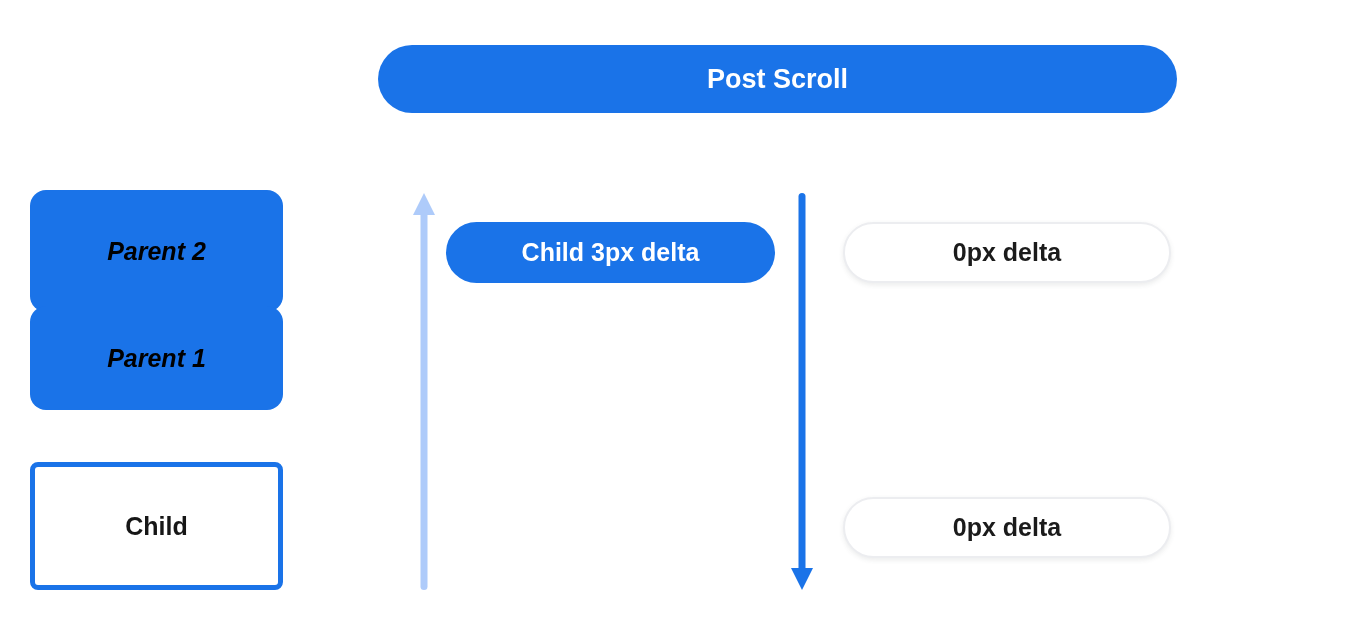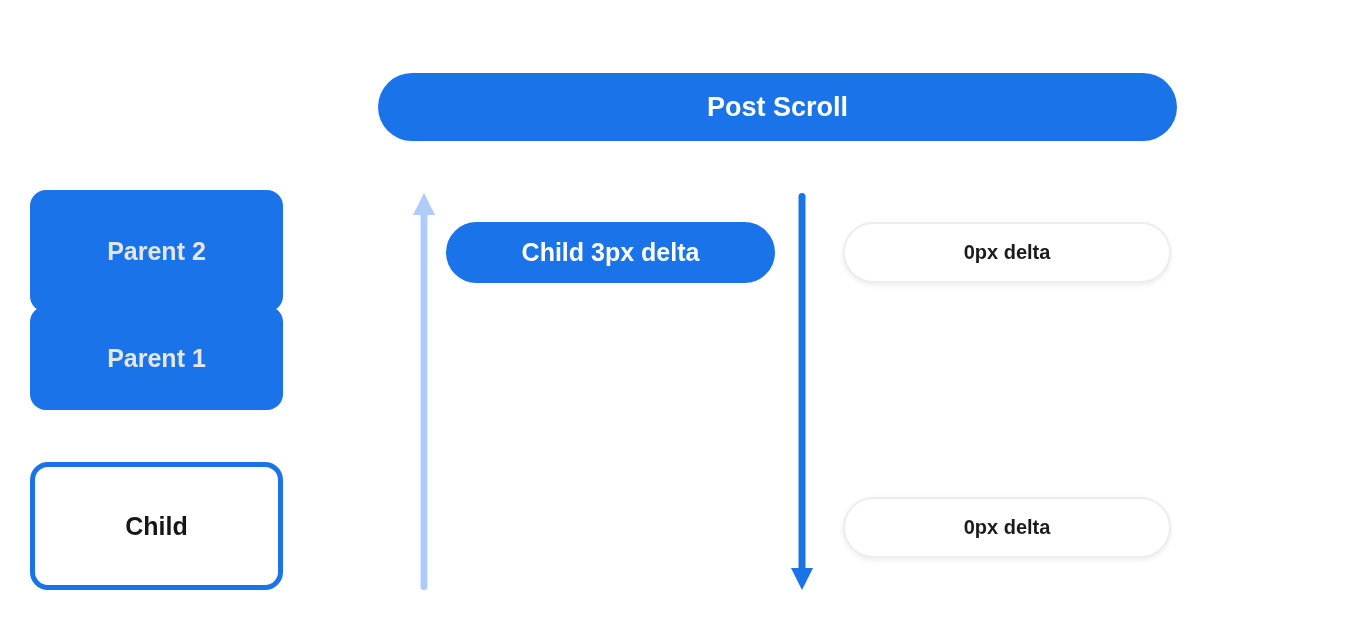"Post Scroll" .header-pill { margin-top: 28px -> none }
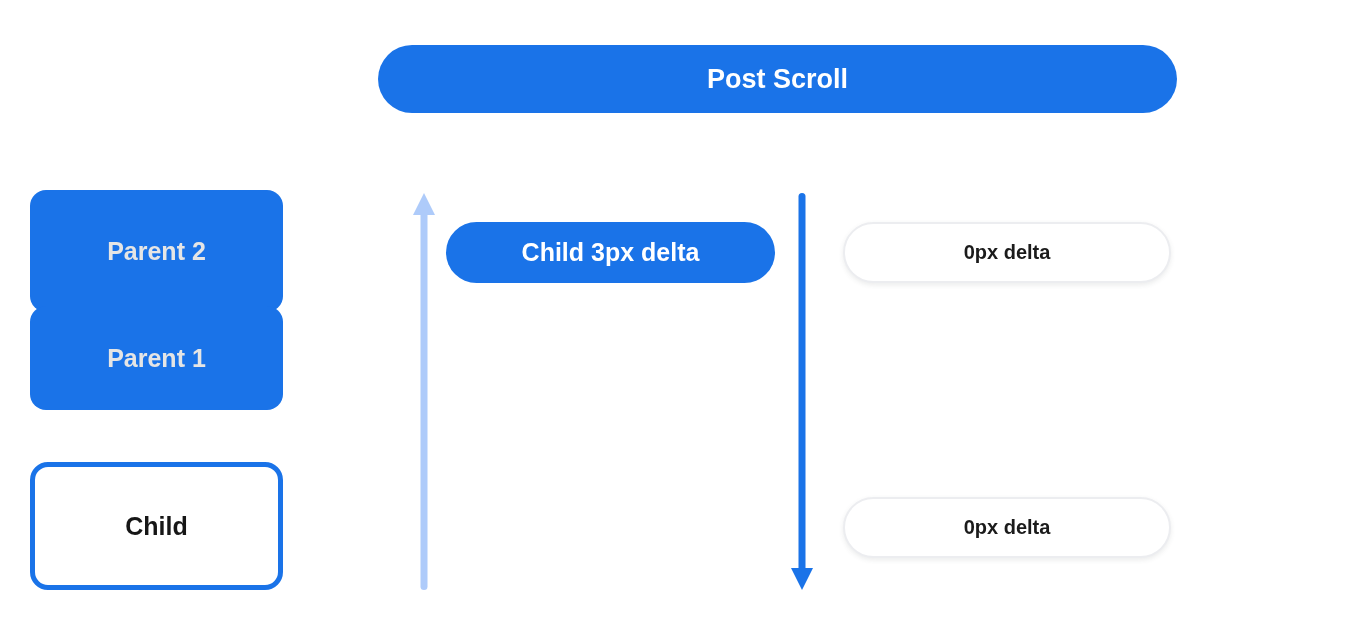"Parent 2" .box-filled { color: #e5e5e5 -> #000000; font-style: none -> italic }
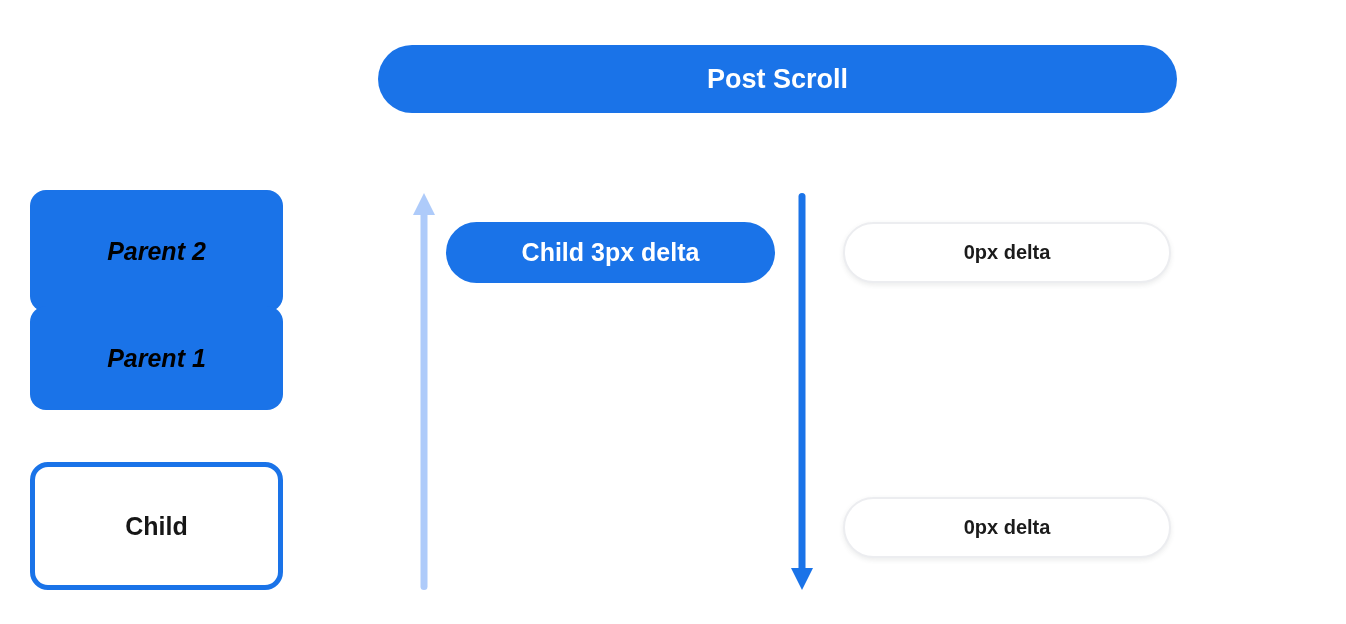"0px delta" .right-pill { font-size: 20px -> 25px }
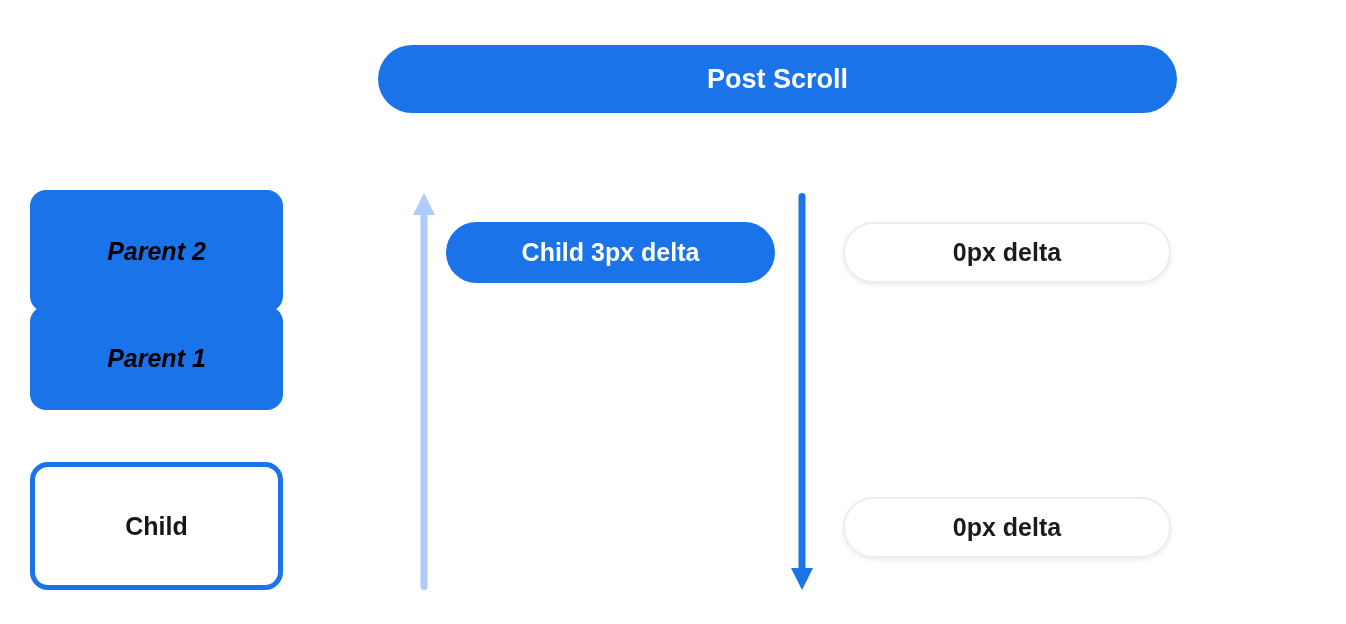"Child" .box-child { border-radius: 18px -> 8px }
